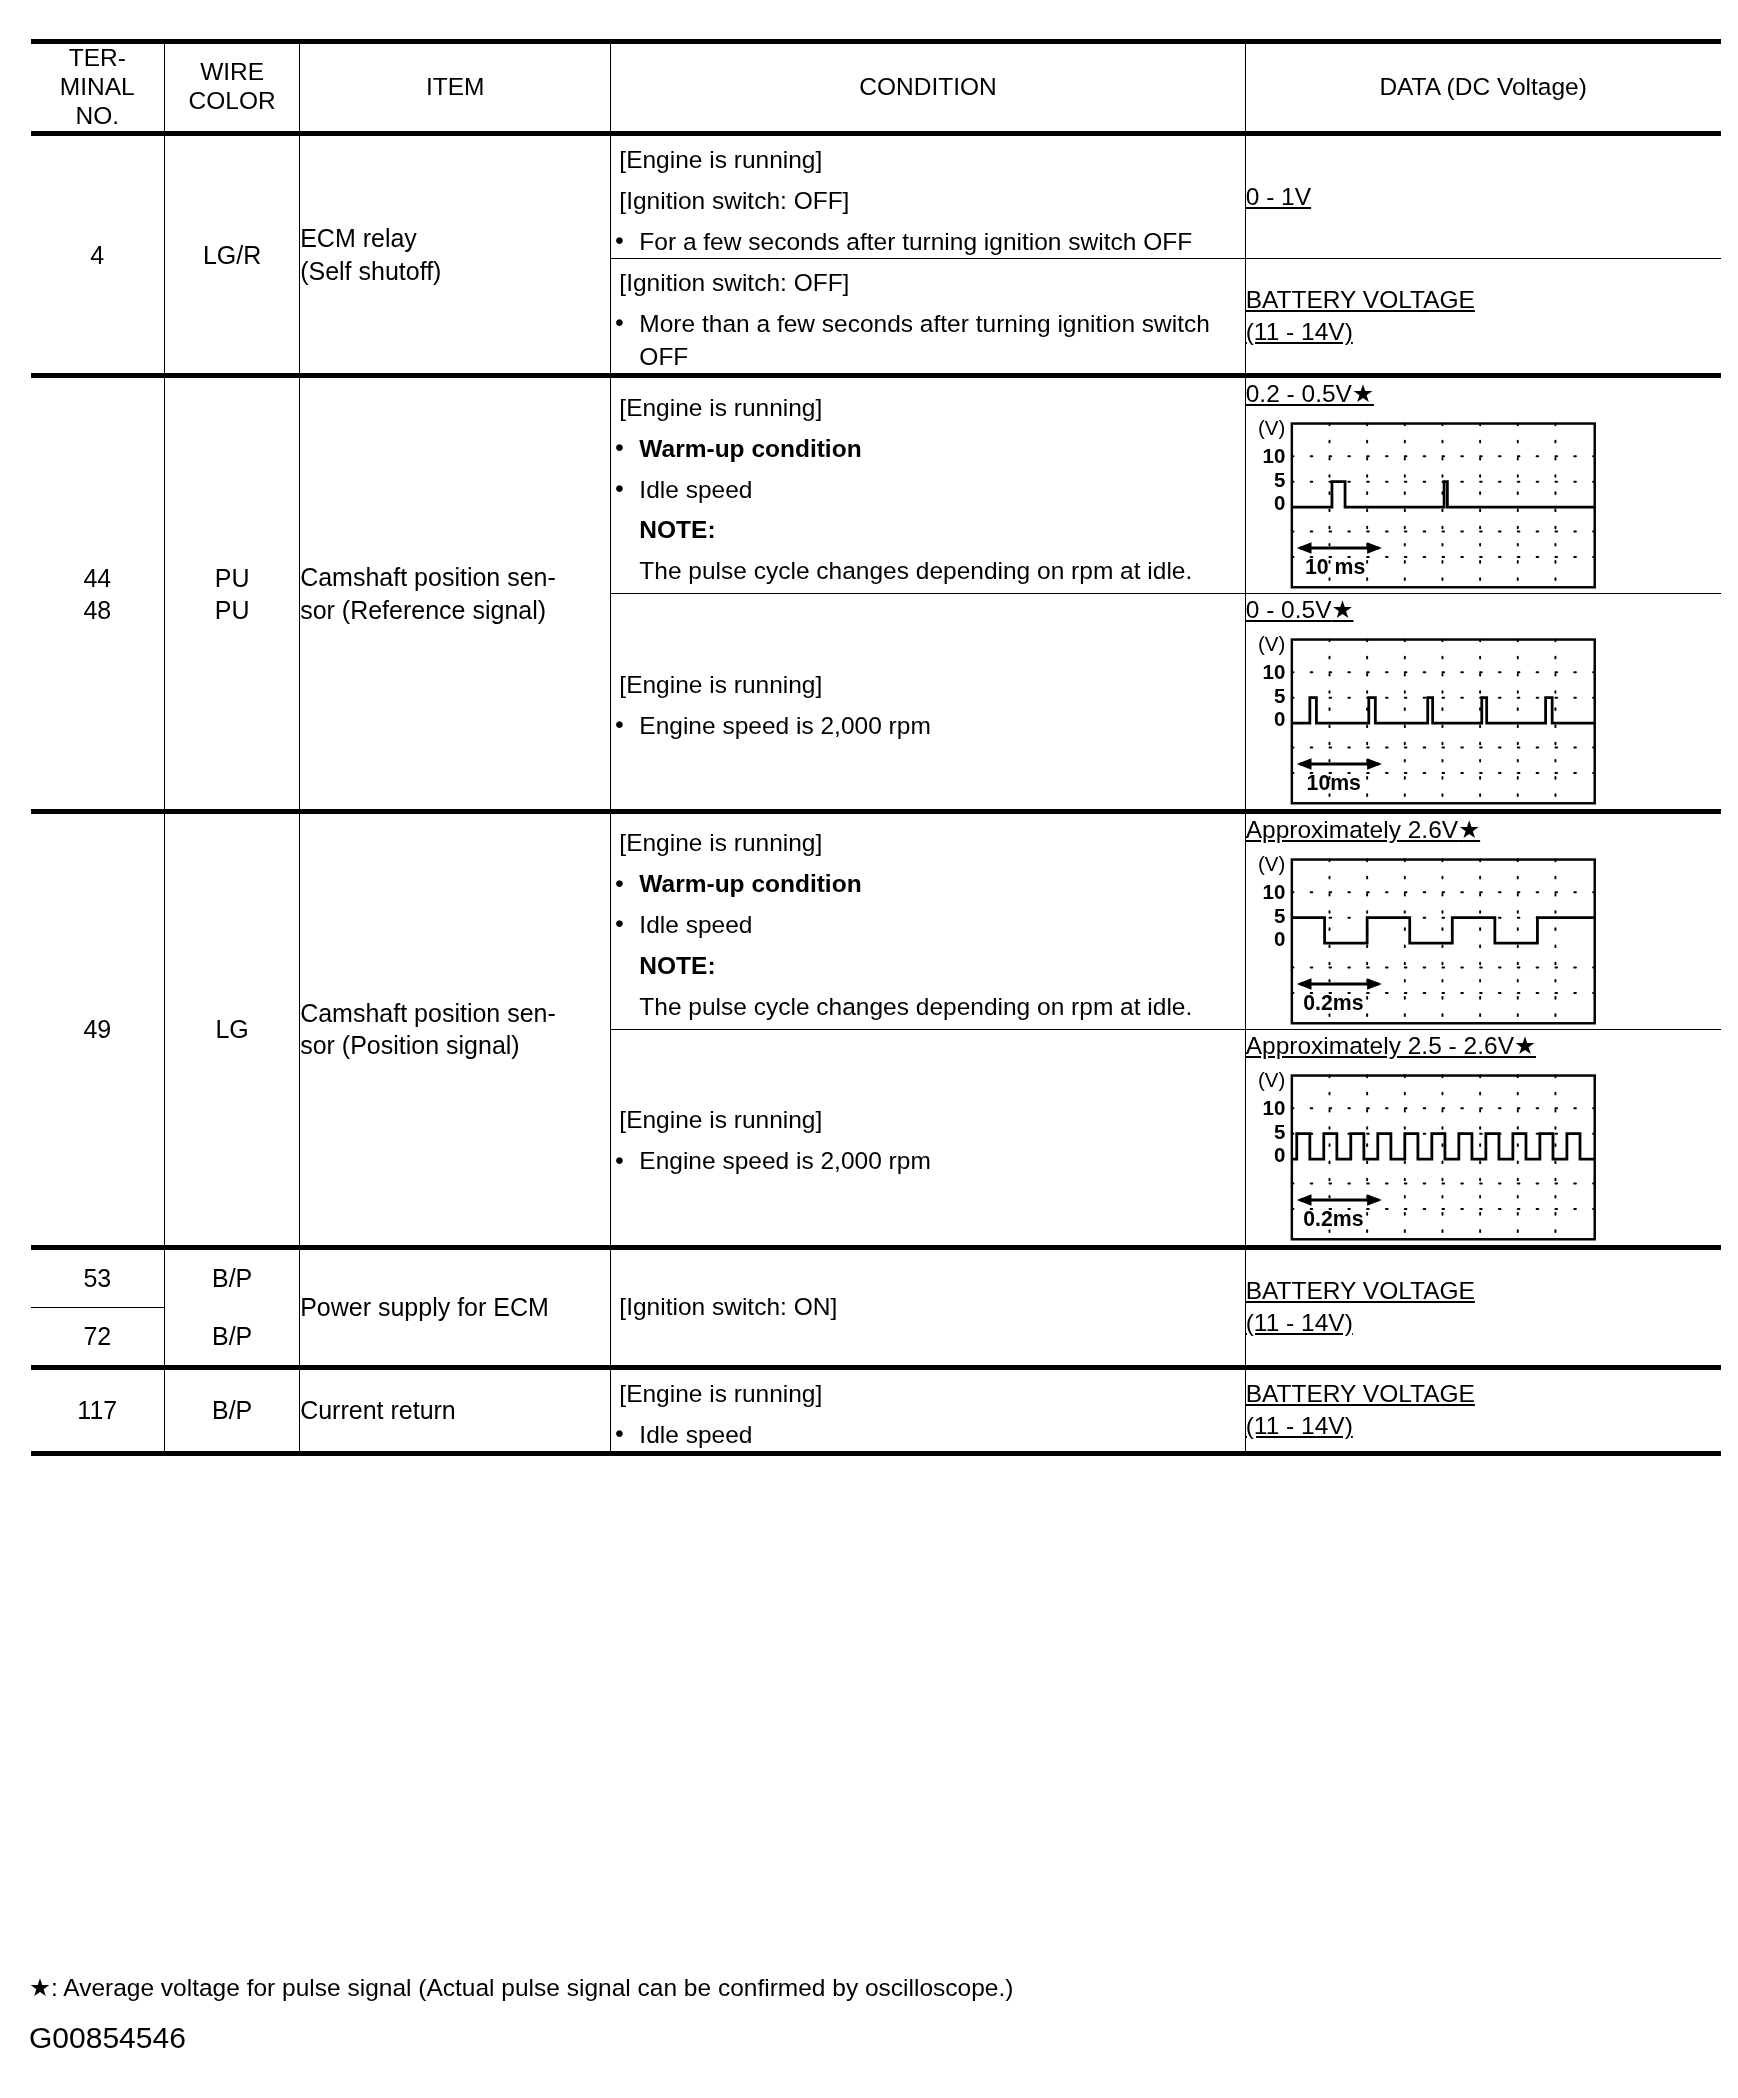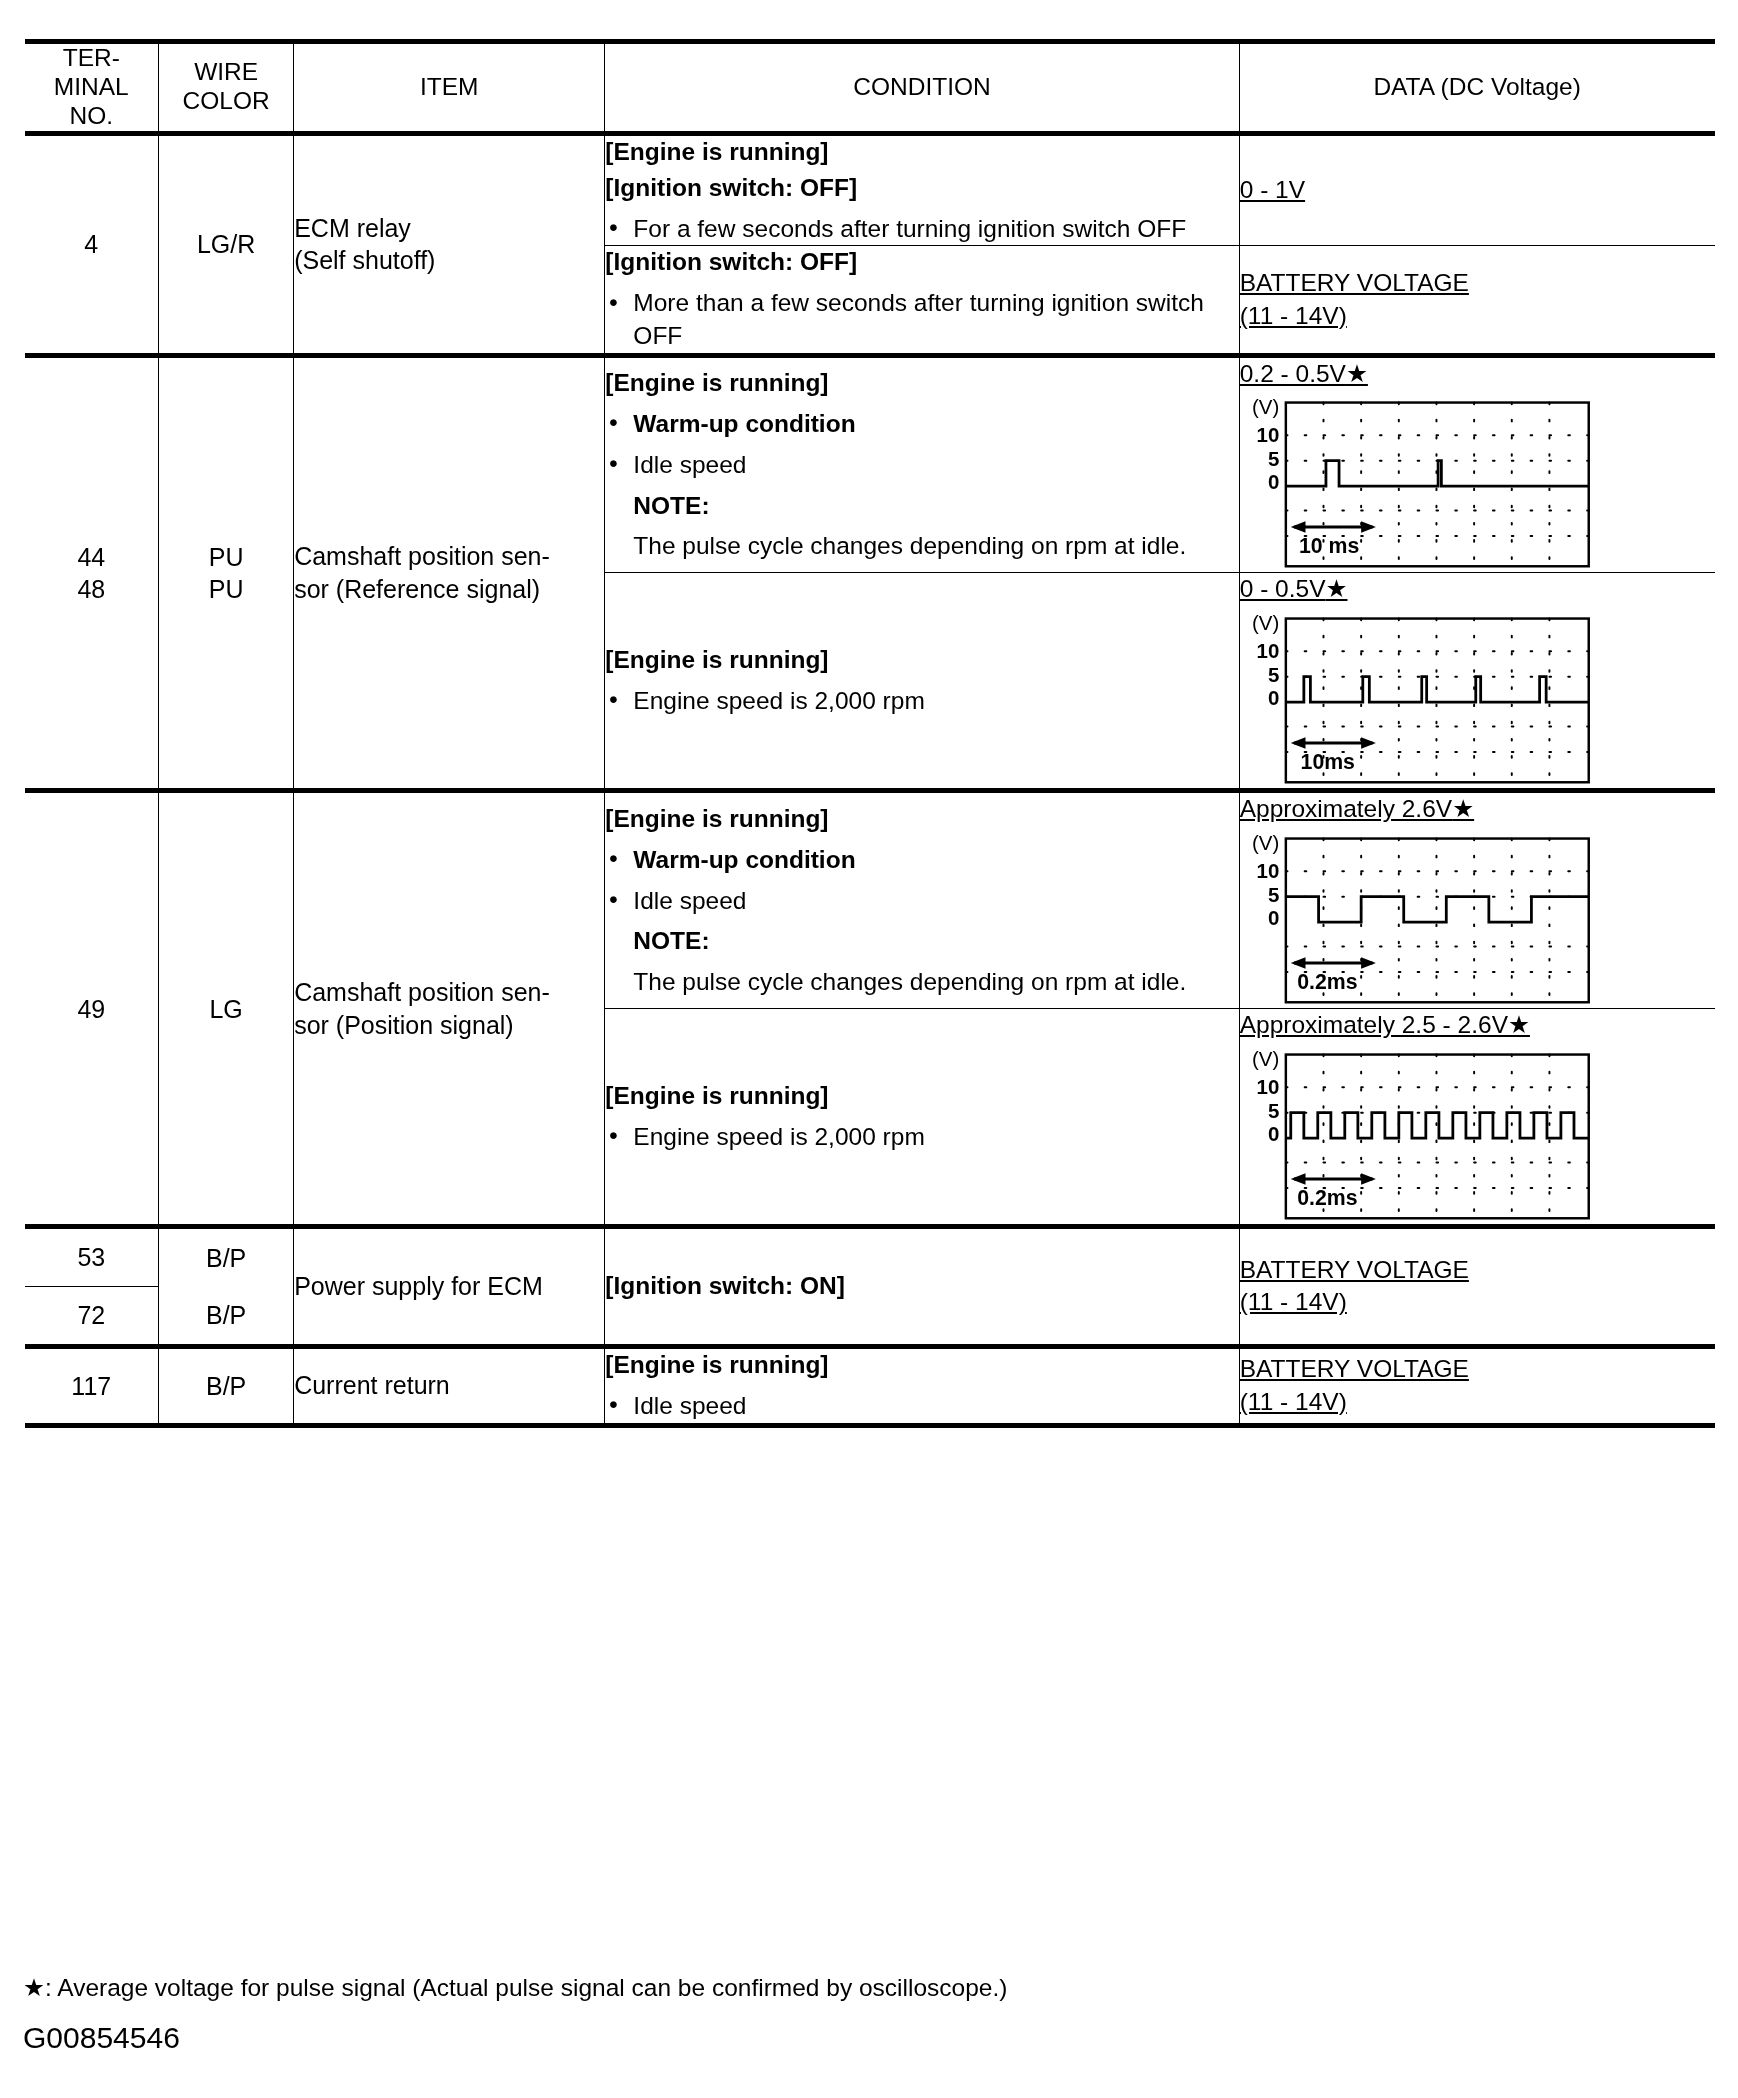"TER-" .page { left: 0 -> 6px }
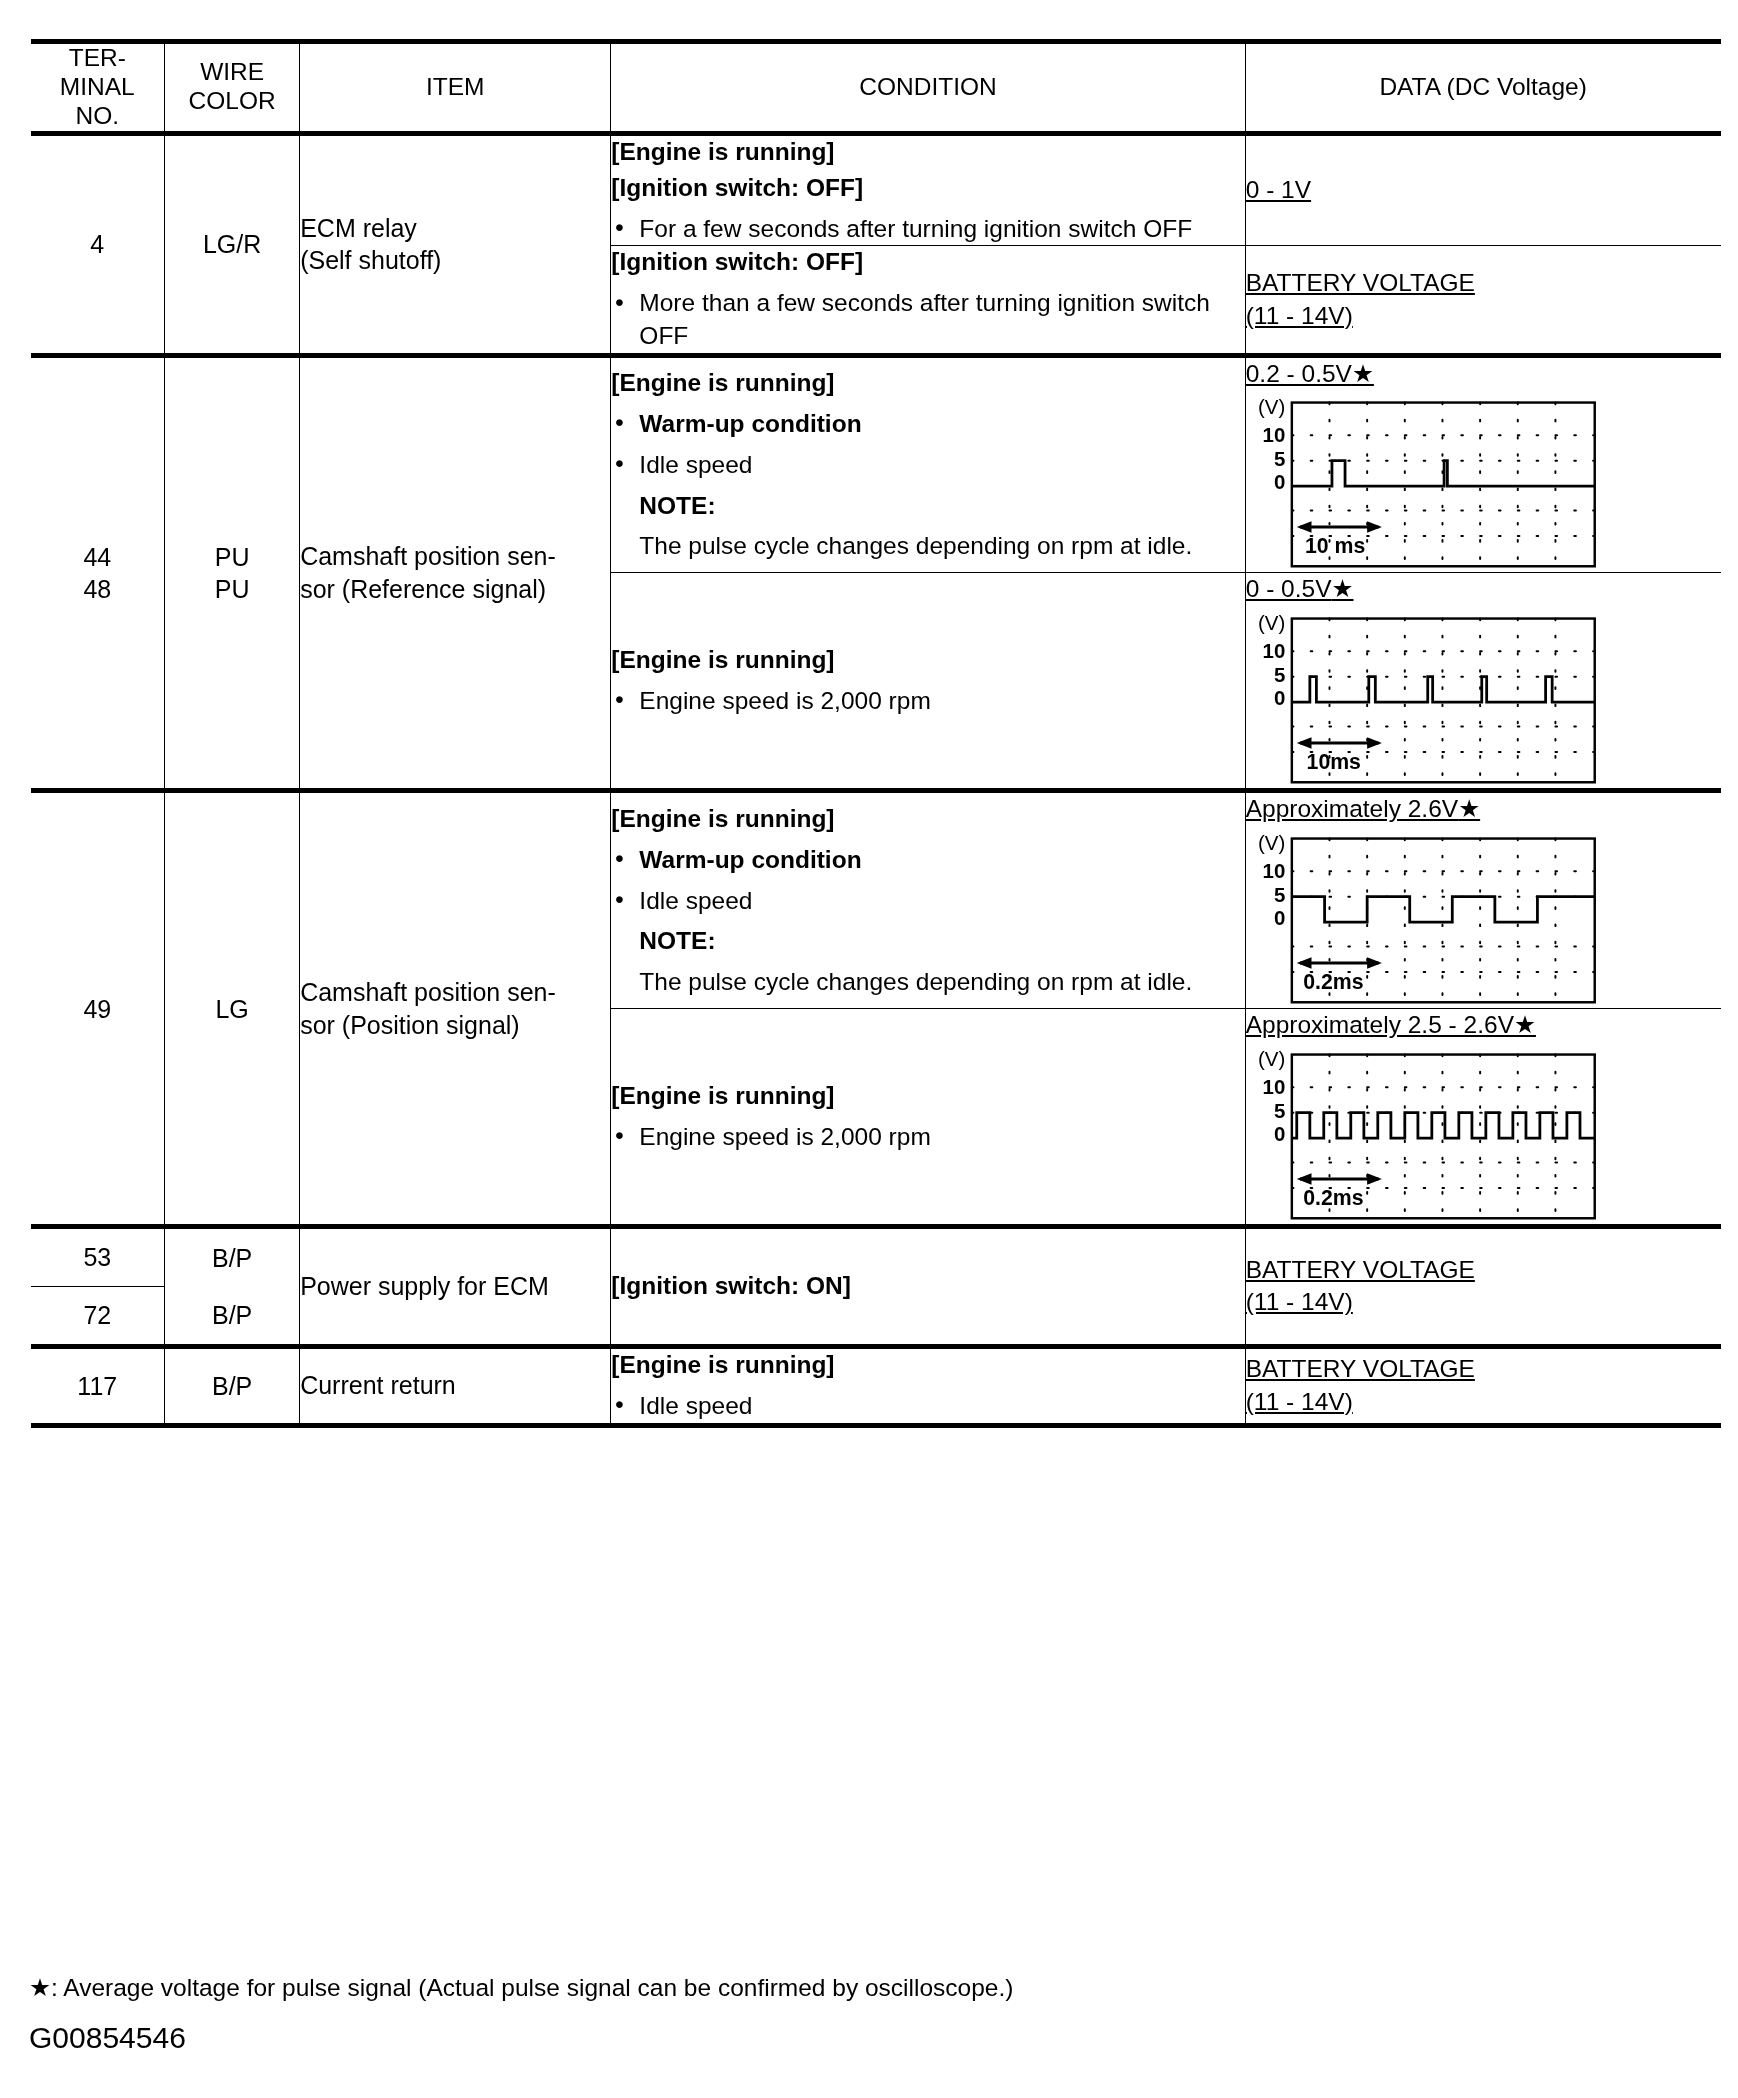"[Engine is running]" .cond-head { font-weight: bold -> normal; margin: 0 -> 8px }
